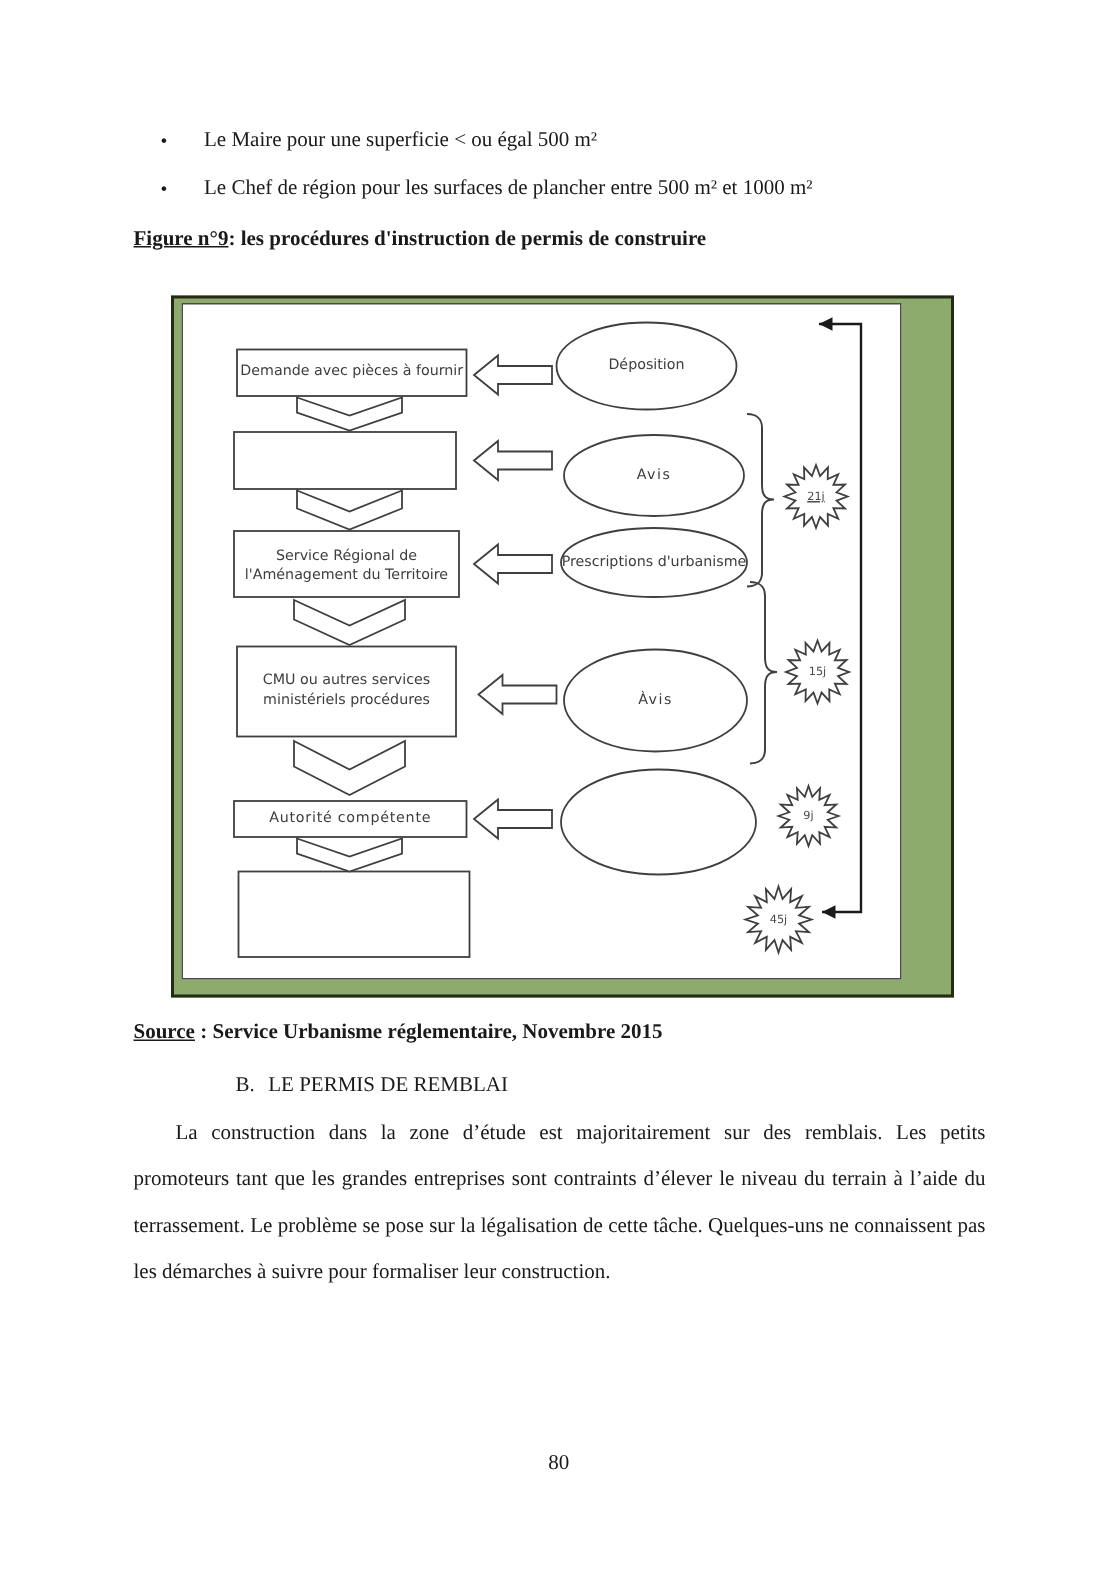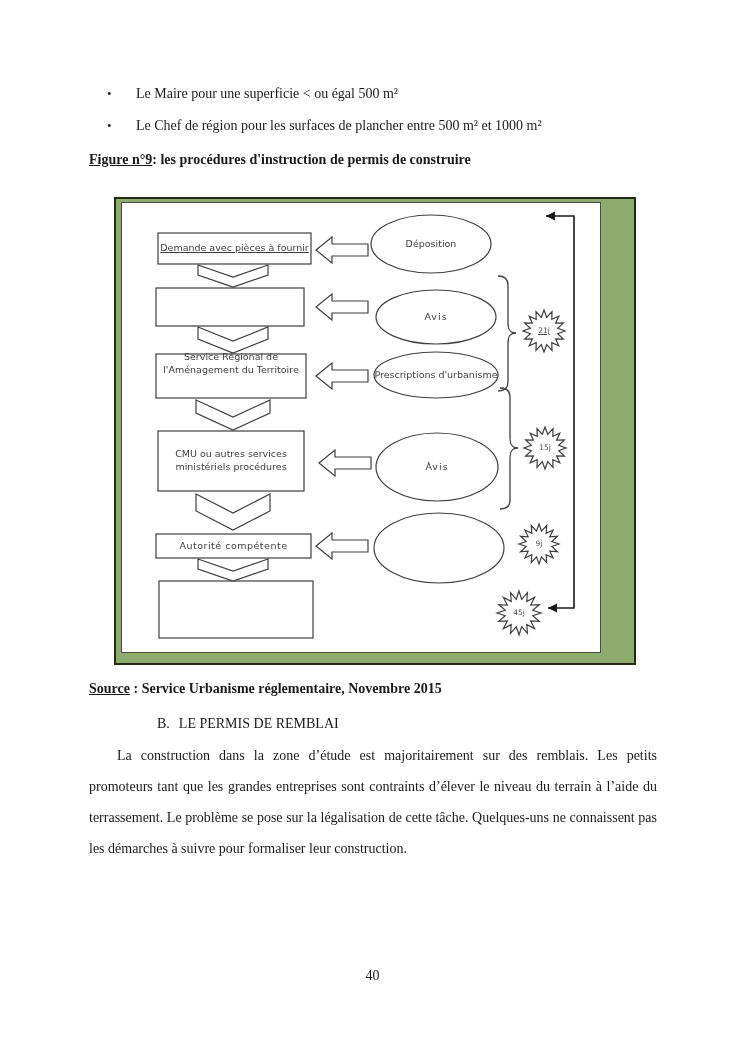"Demande avec pièces à fournir" div.dlabel { text-decoration: underline -> none }
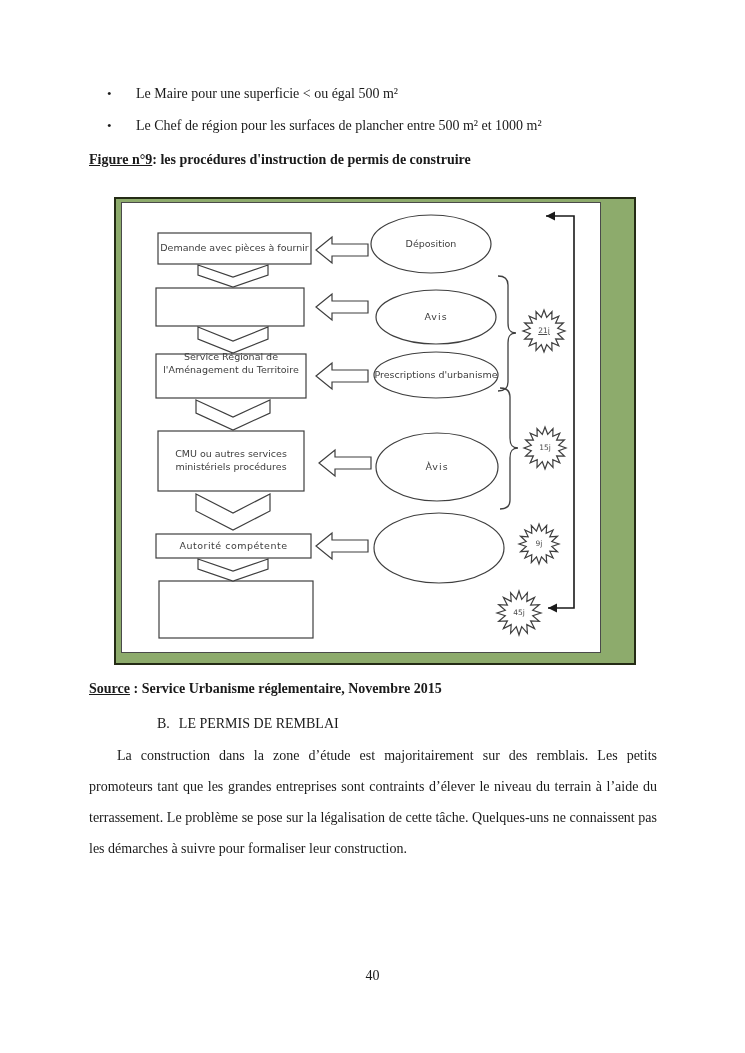"Service Régional de l'Aménagement du" div.dlabel { top: 139px -> 153px }
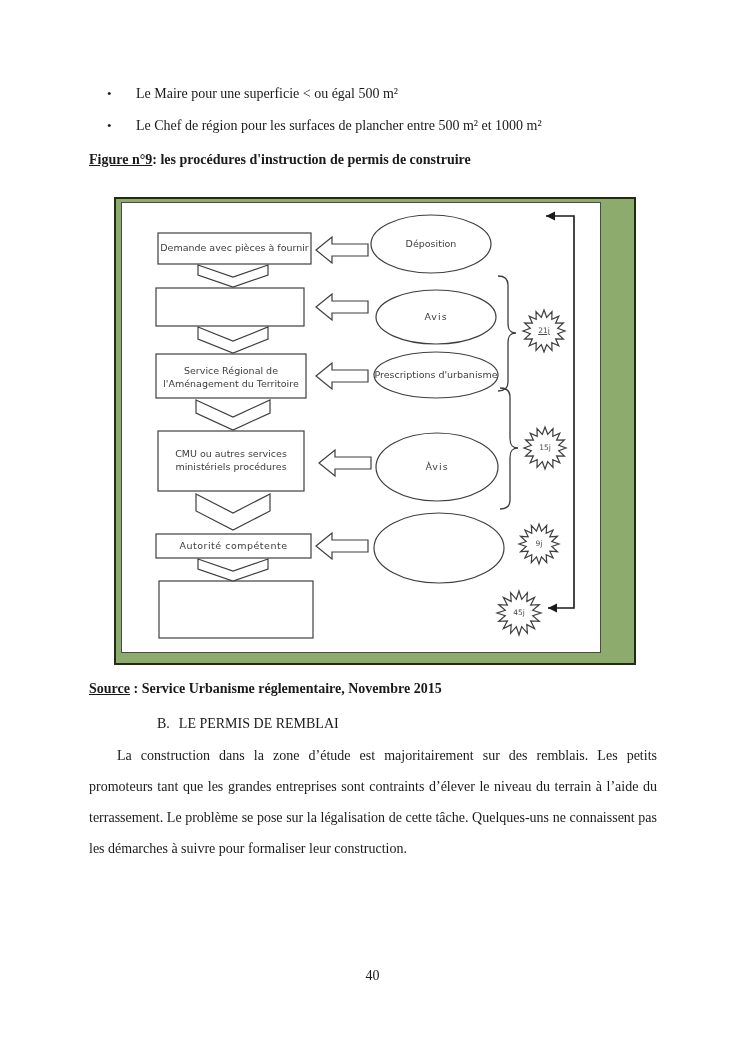"40" div.page-number { text: 40 -> 80 }
